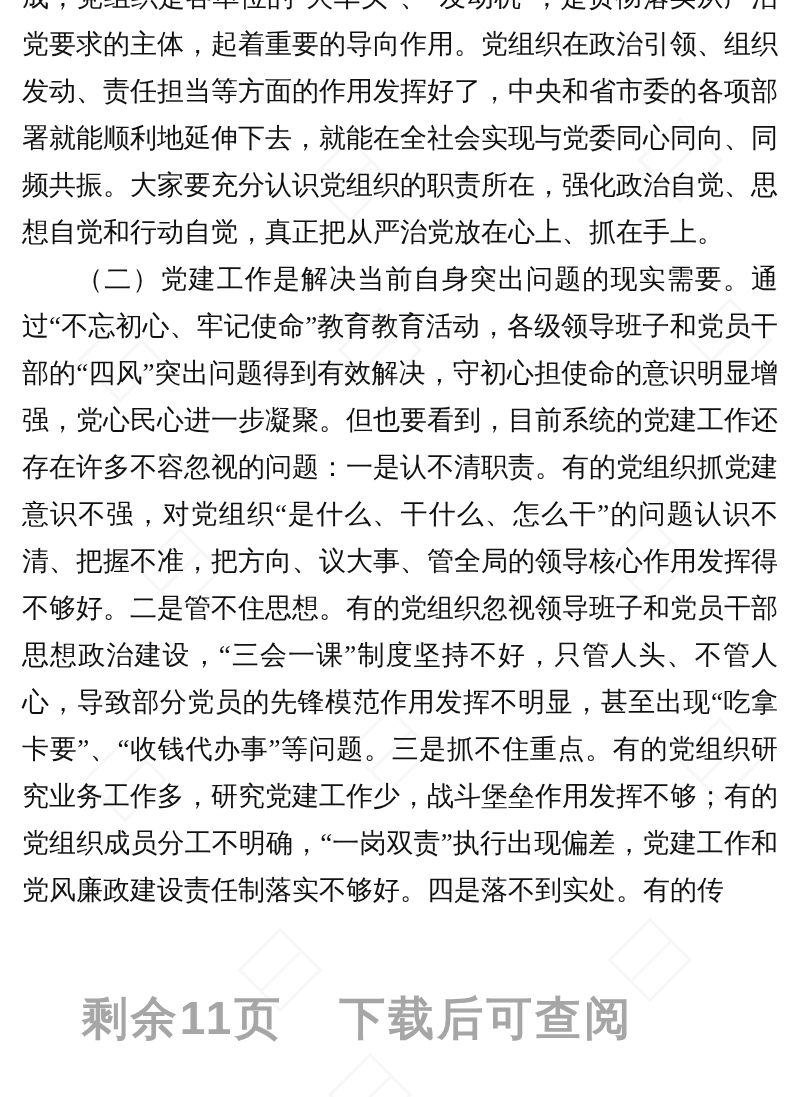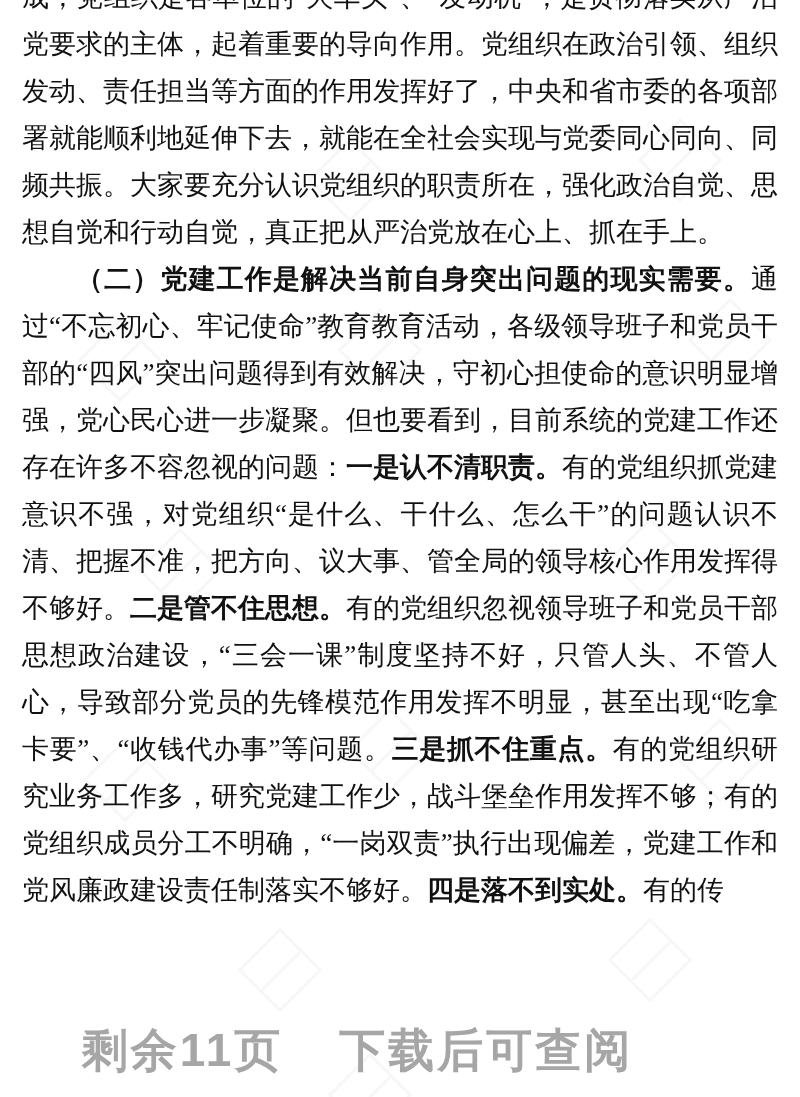"（二）党建工作是解决当前自身突出问题的现实需要。" .run-bold { font-weight: bold -> normal }
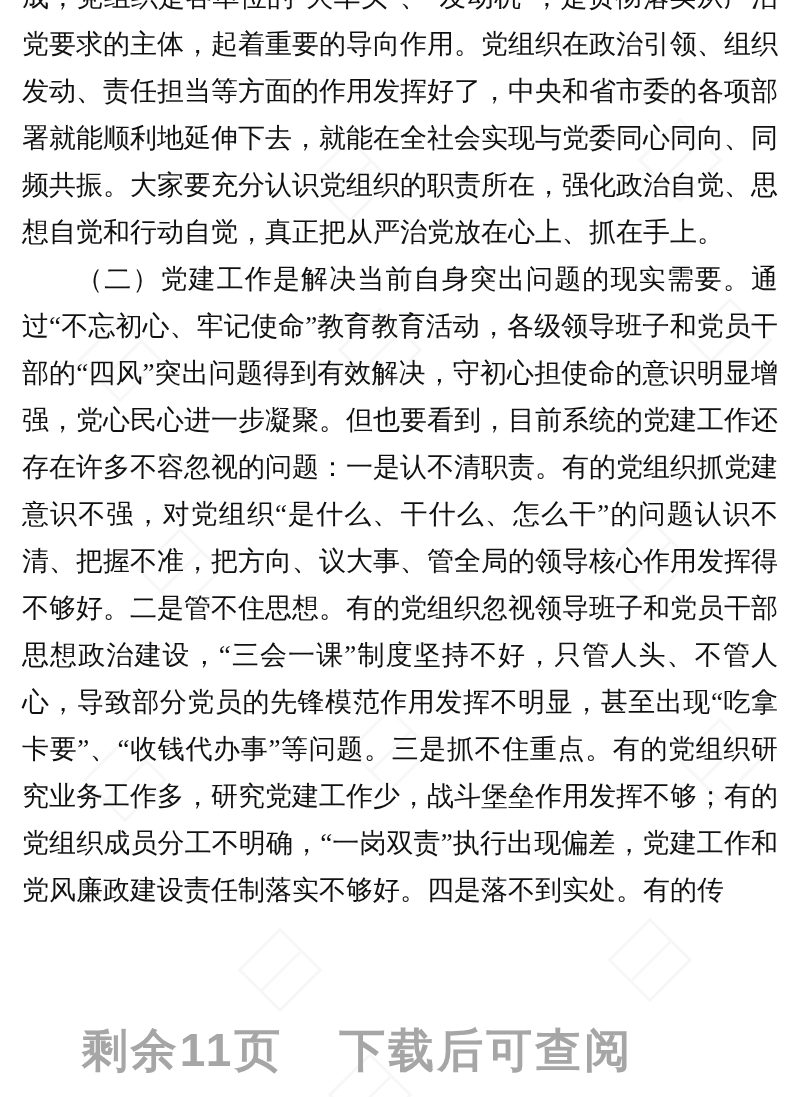"剩余11页 下载后可查阅" .footer-wm { margin-top: 32px -> none }
